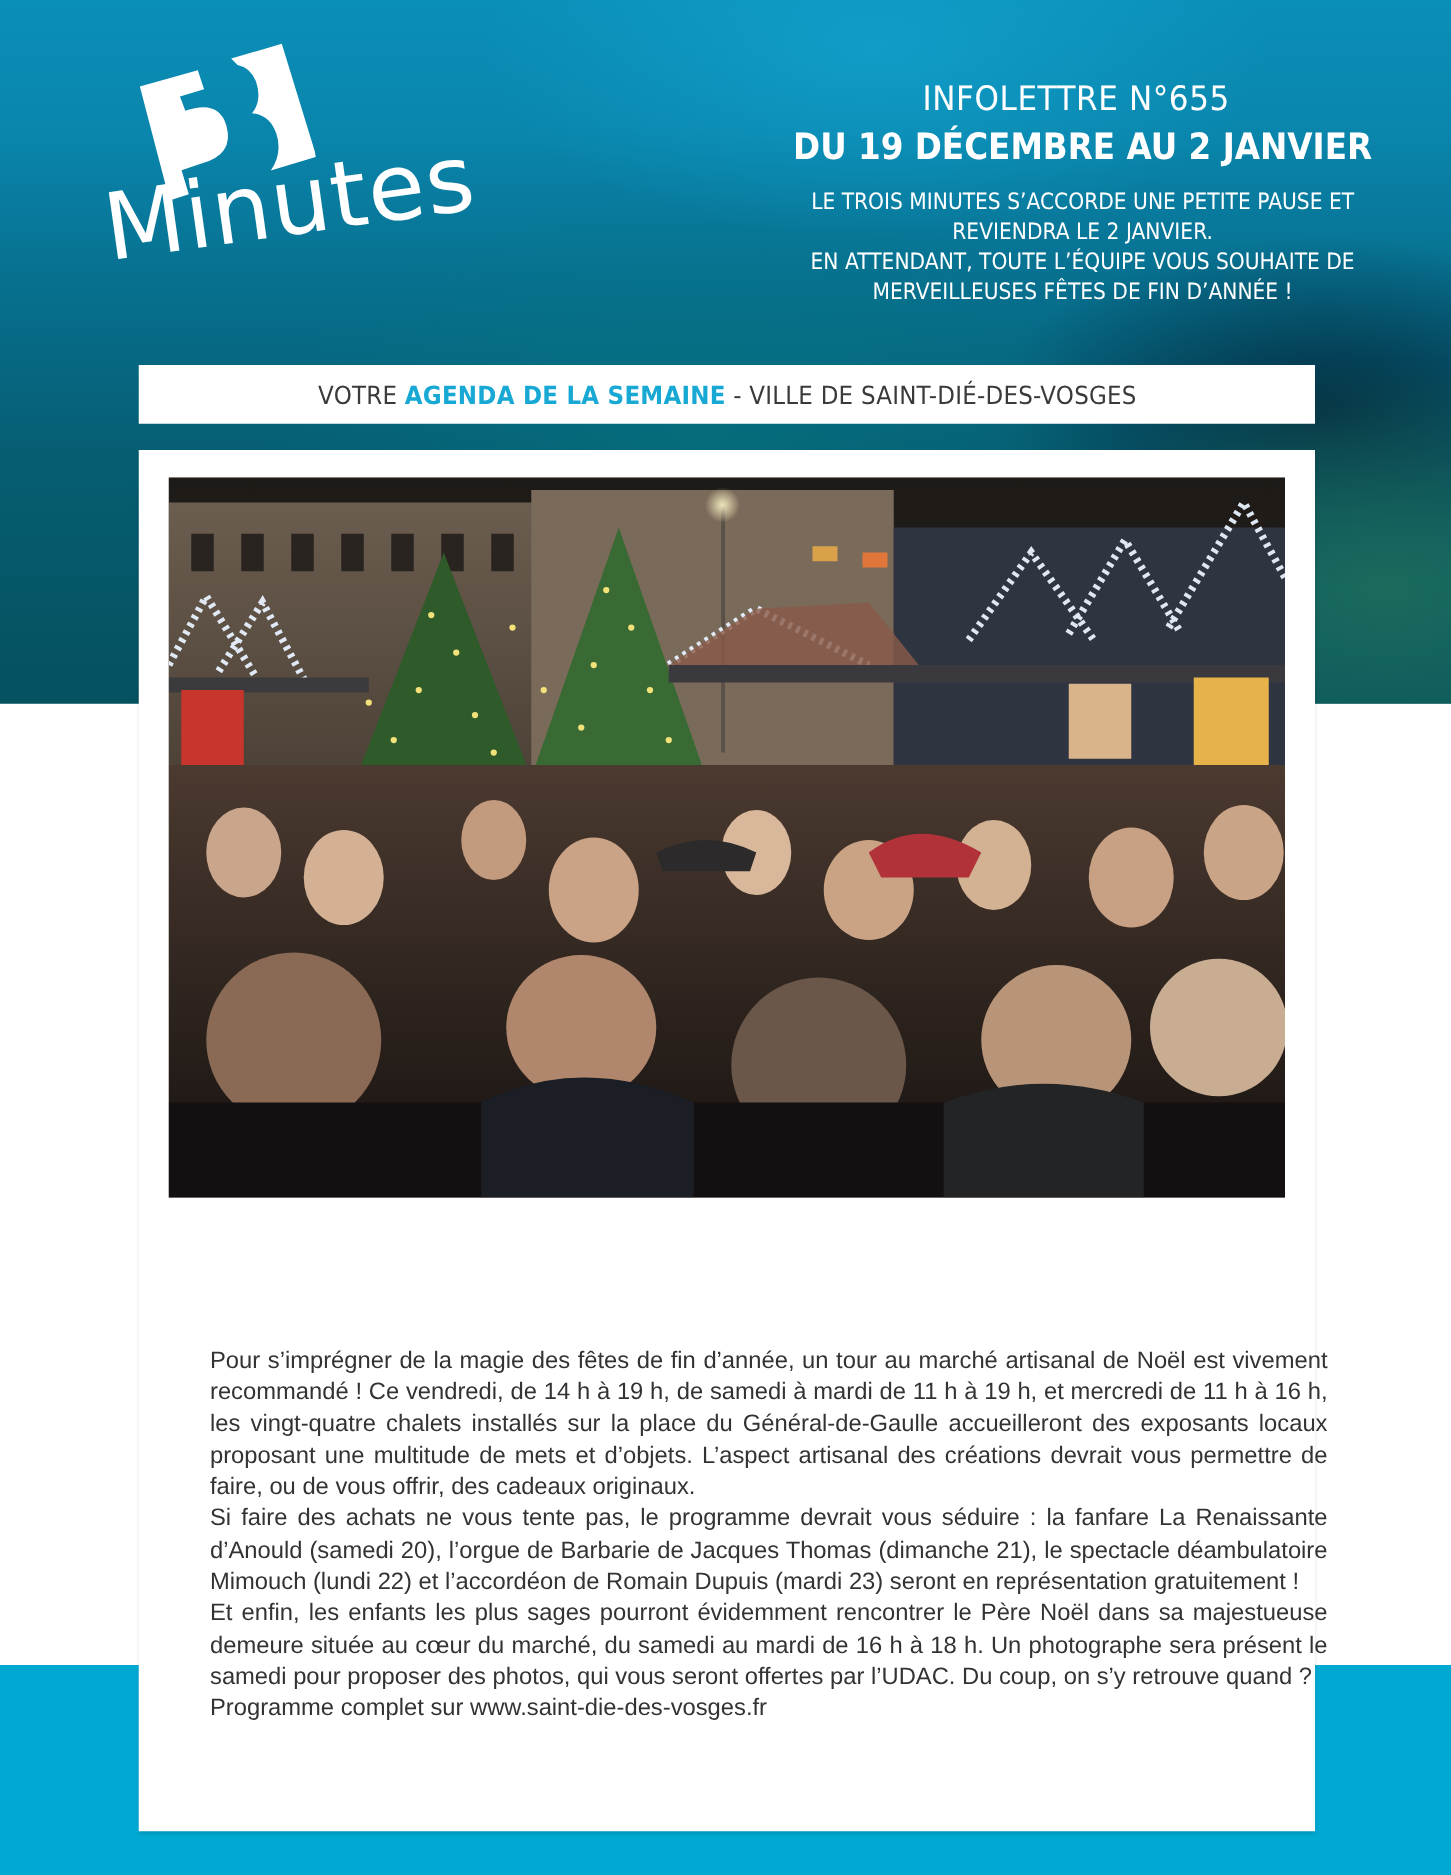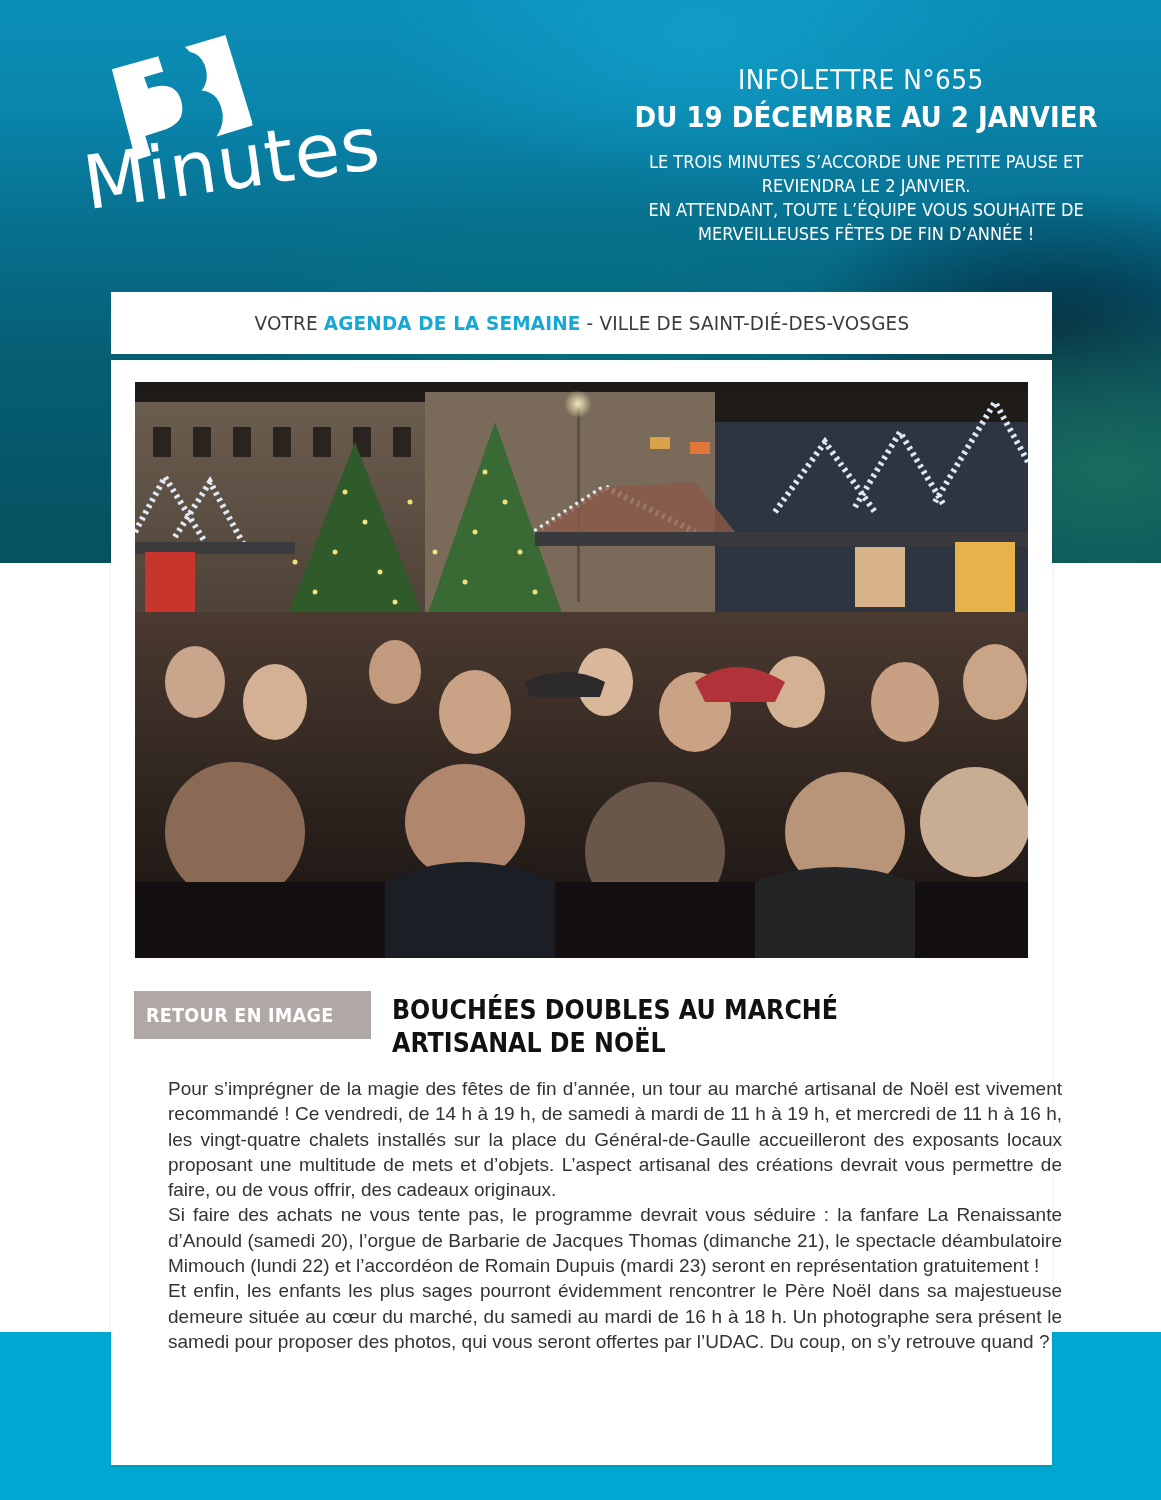"VOTRE AGENDA DE LA SEMAINE" .agenda-bar { height: 62px -> 47px }
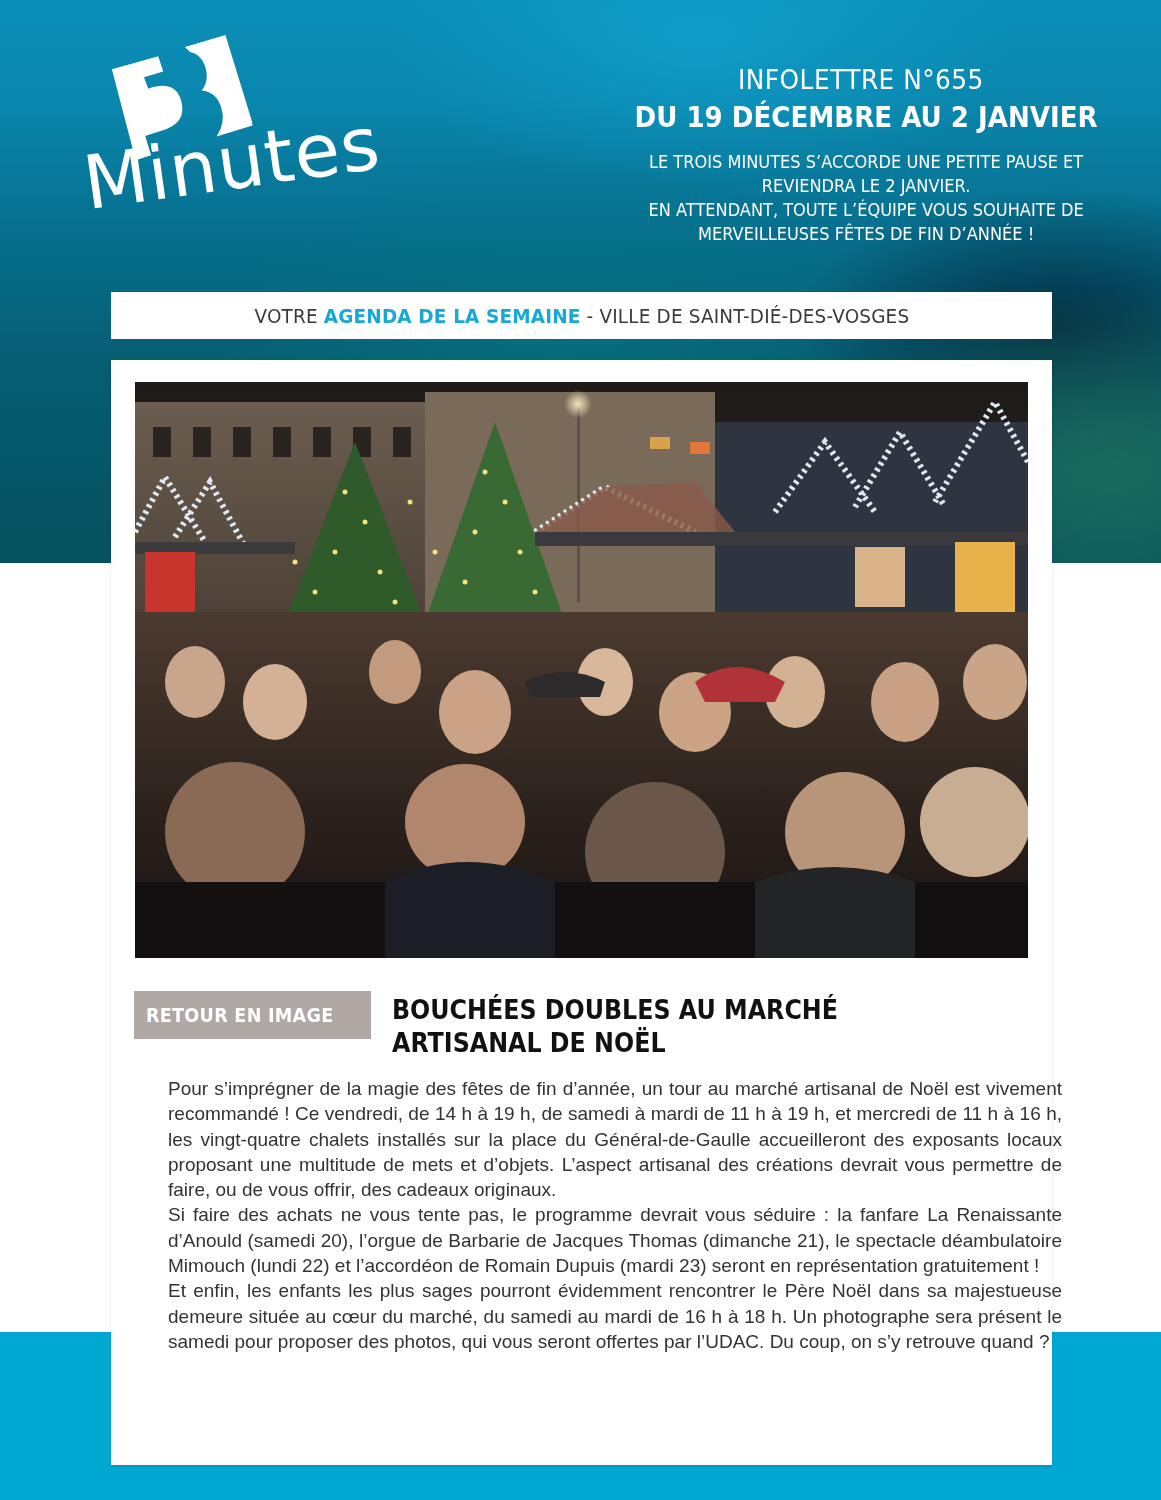"RETOUR EN IMAGE" div.tag { html: <div> <span>RETOUR EN IMAGE</span> </div> -> none }
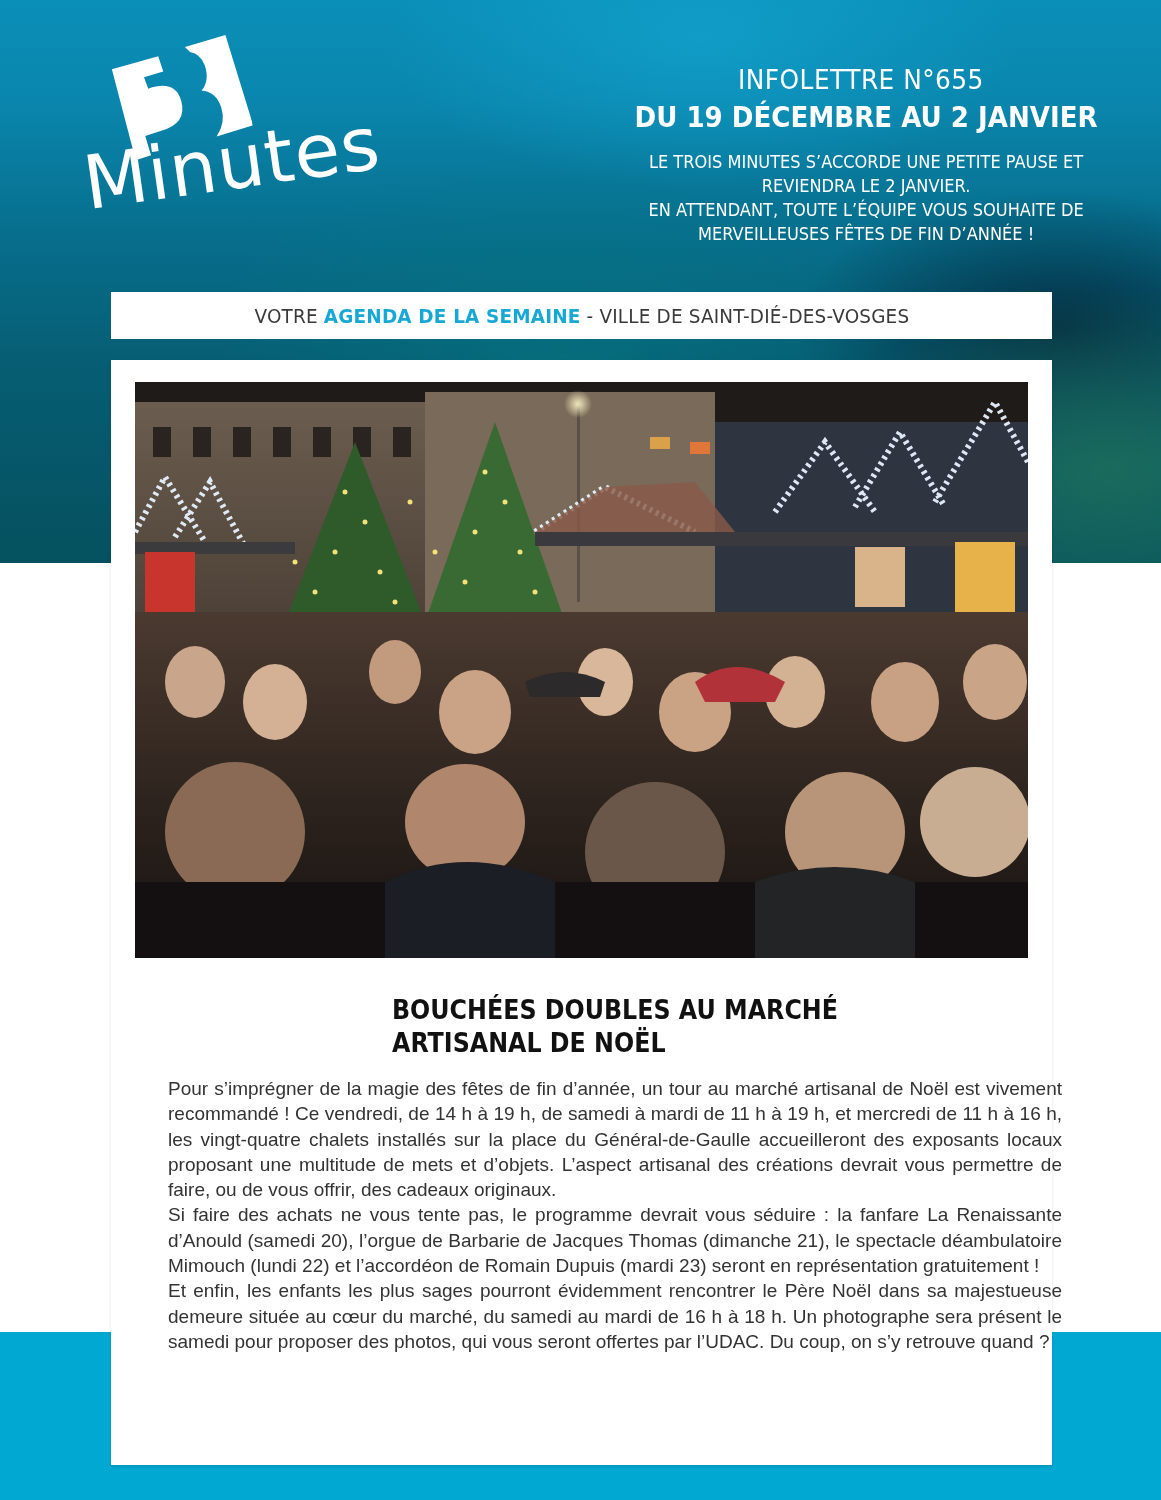"BOUCHÉES DOUBLES AU MARCHÉ" h1.headline { html: <h1> <div>BOUCHÉES DOUBLES AU MARCHÉ</div> <div>ARTISANAL DE NOËL</div> </h1> -> none }
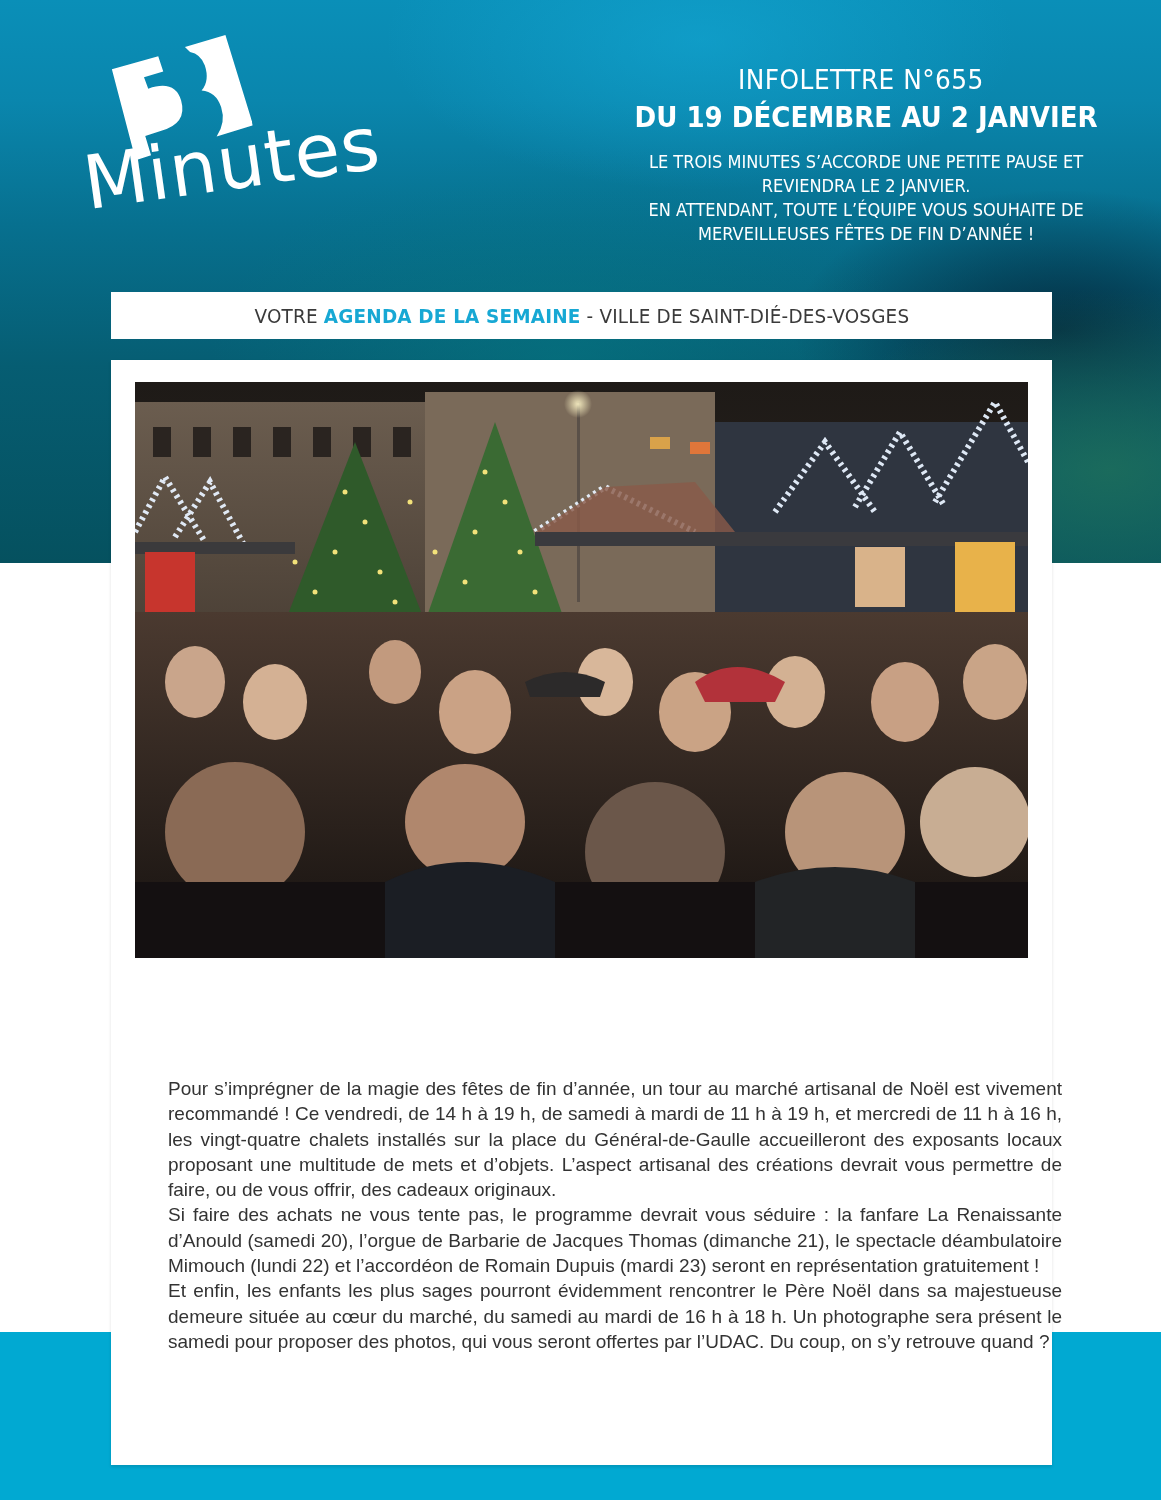"Programme complet sur" p.last { html: none -> <p><span>Programme complet sur </span><a>www.saint-die-des-vosges.fr</a></p> }
